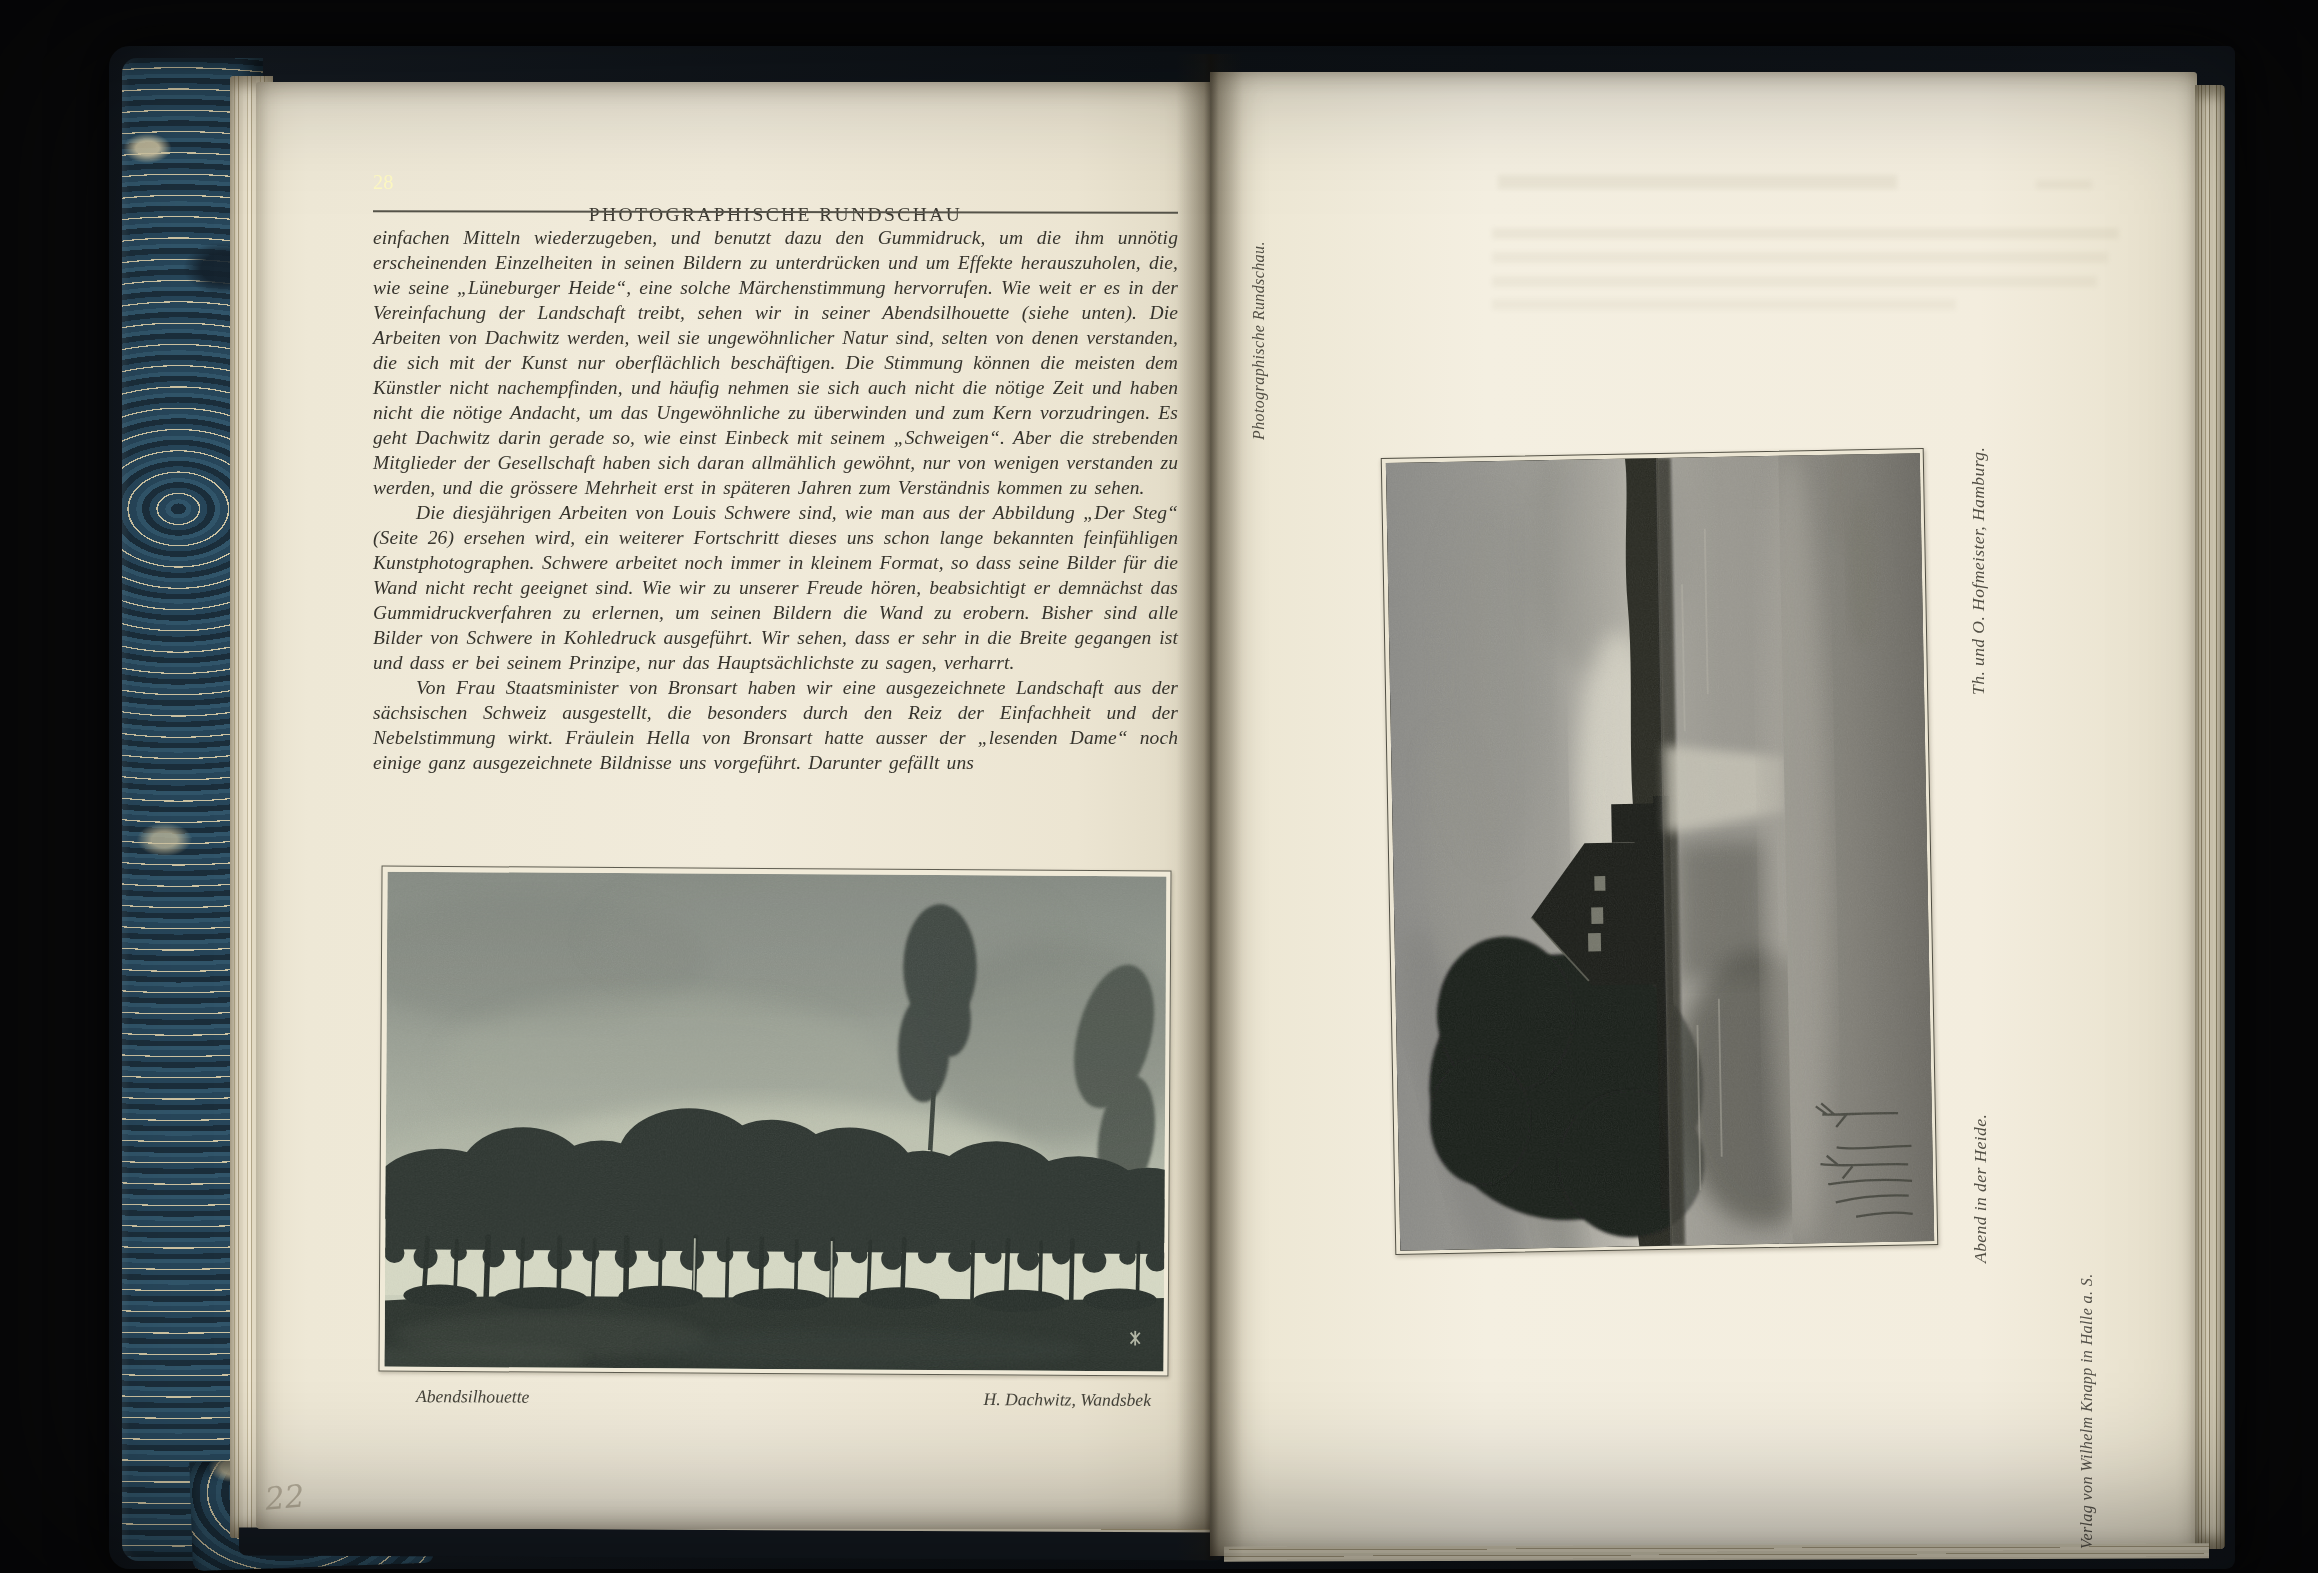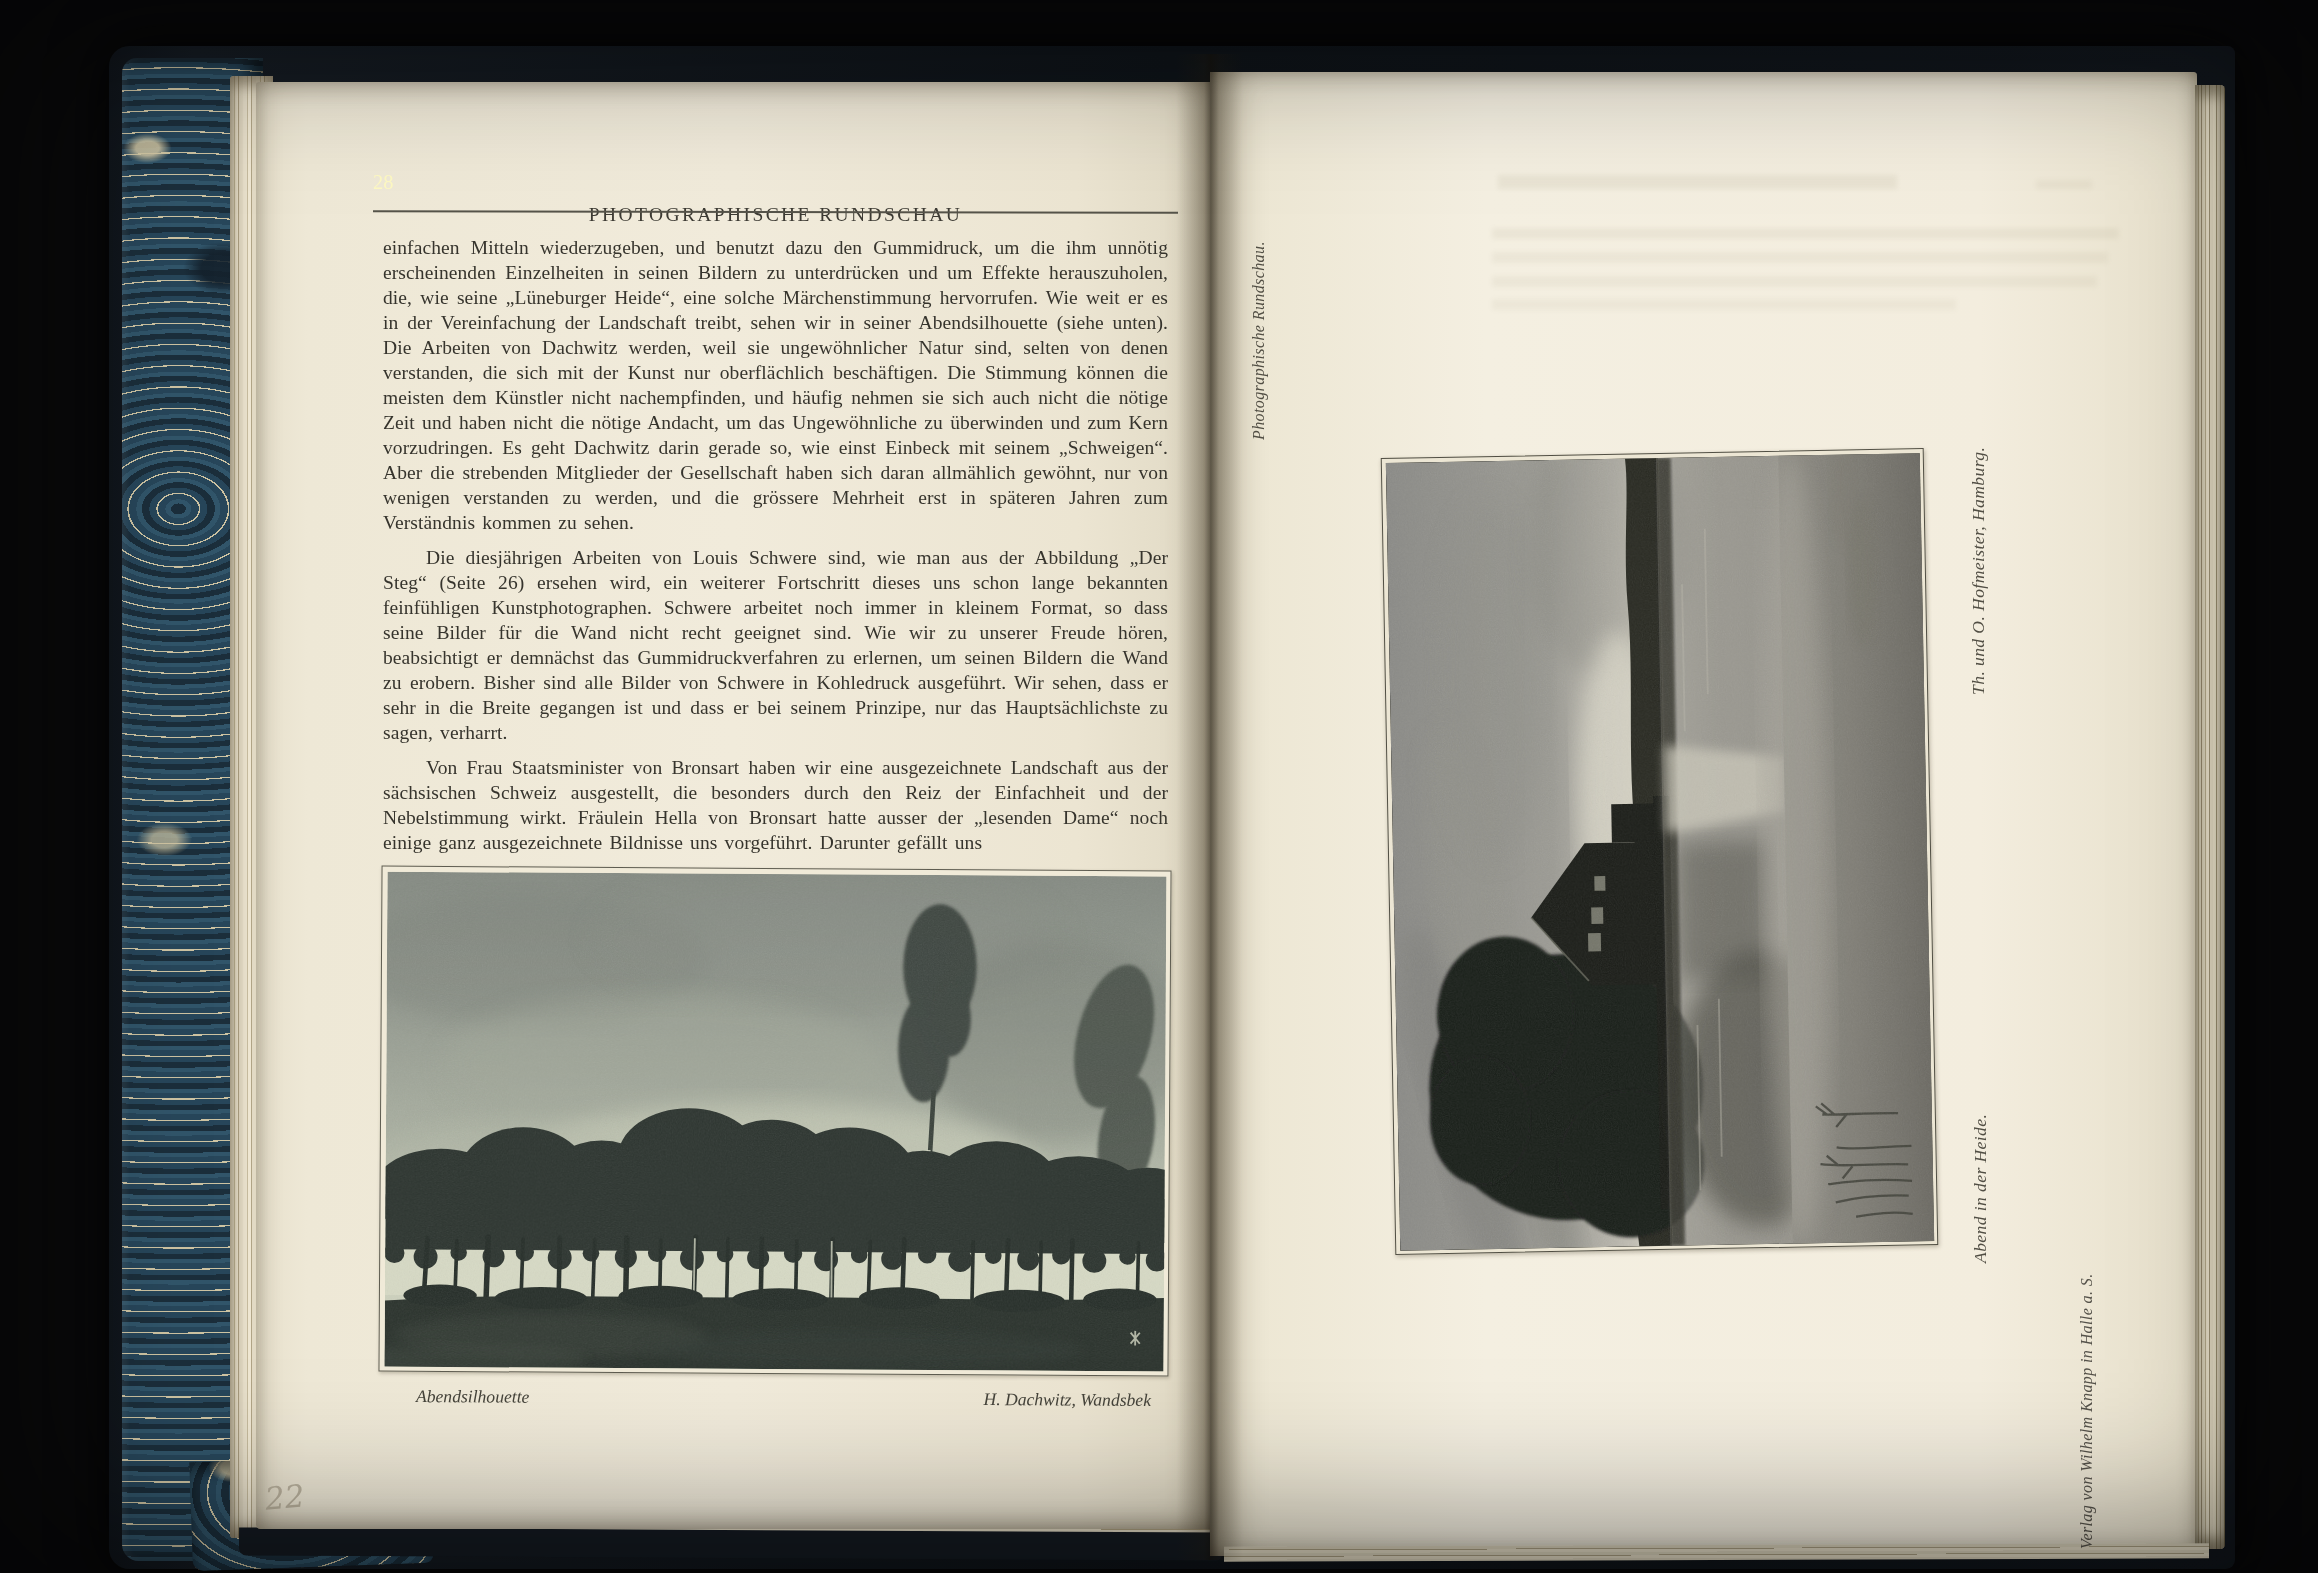"einfachen Mitteln wiederzugeben, und" .article p { font-style: none -> italic; margin: 10px -> 0 }
